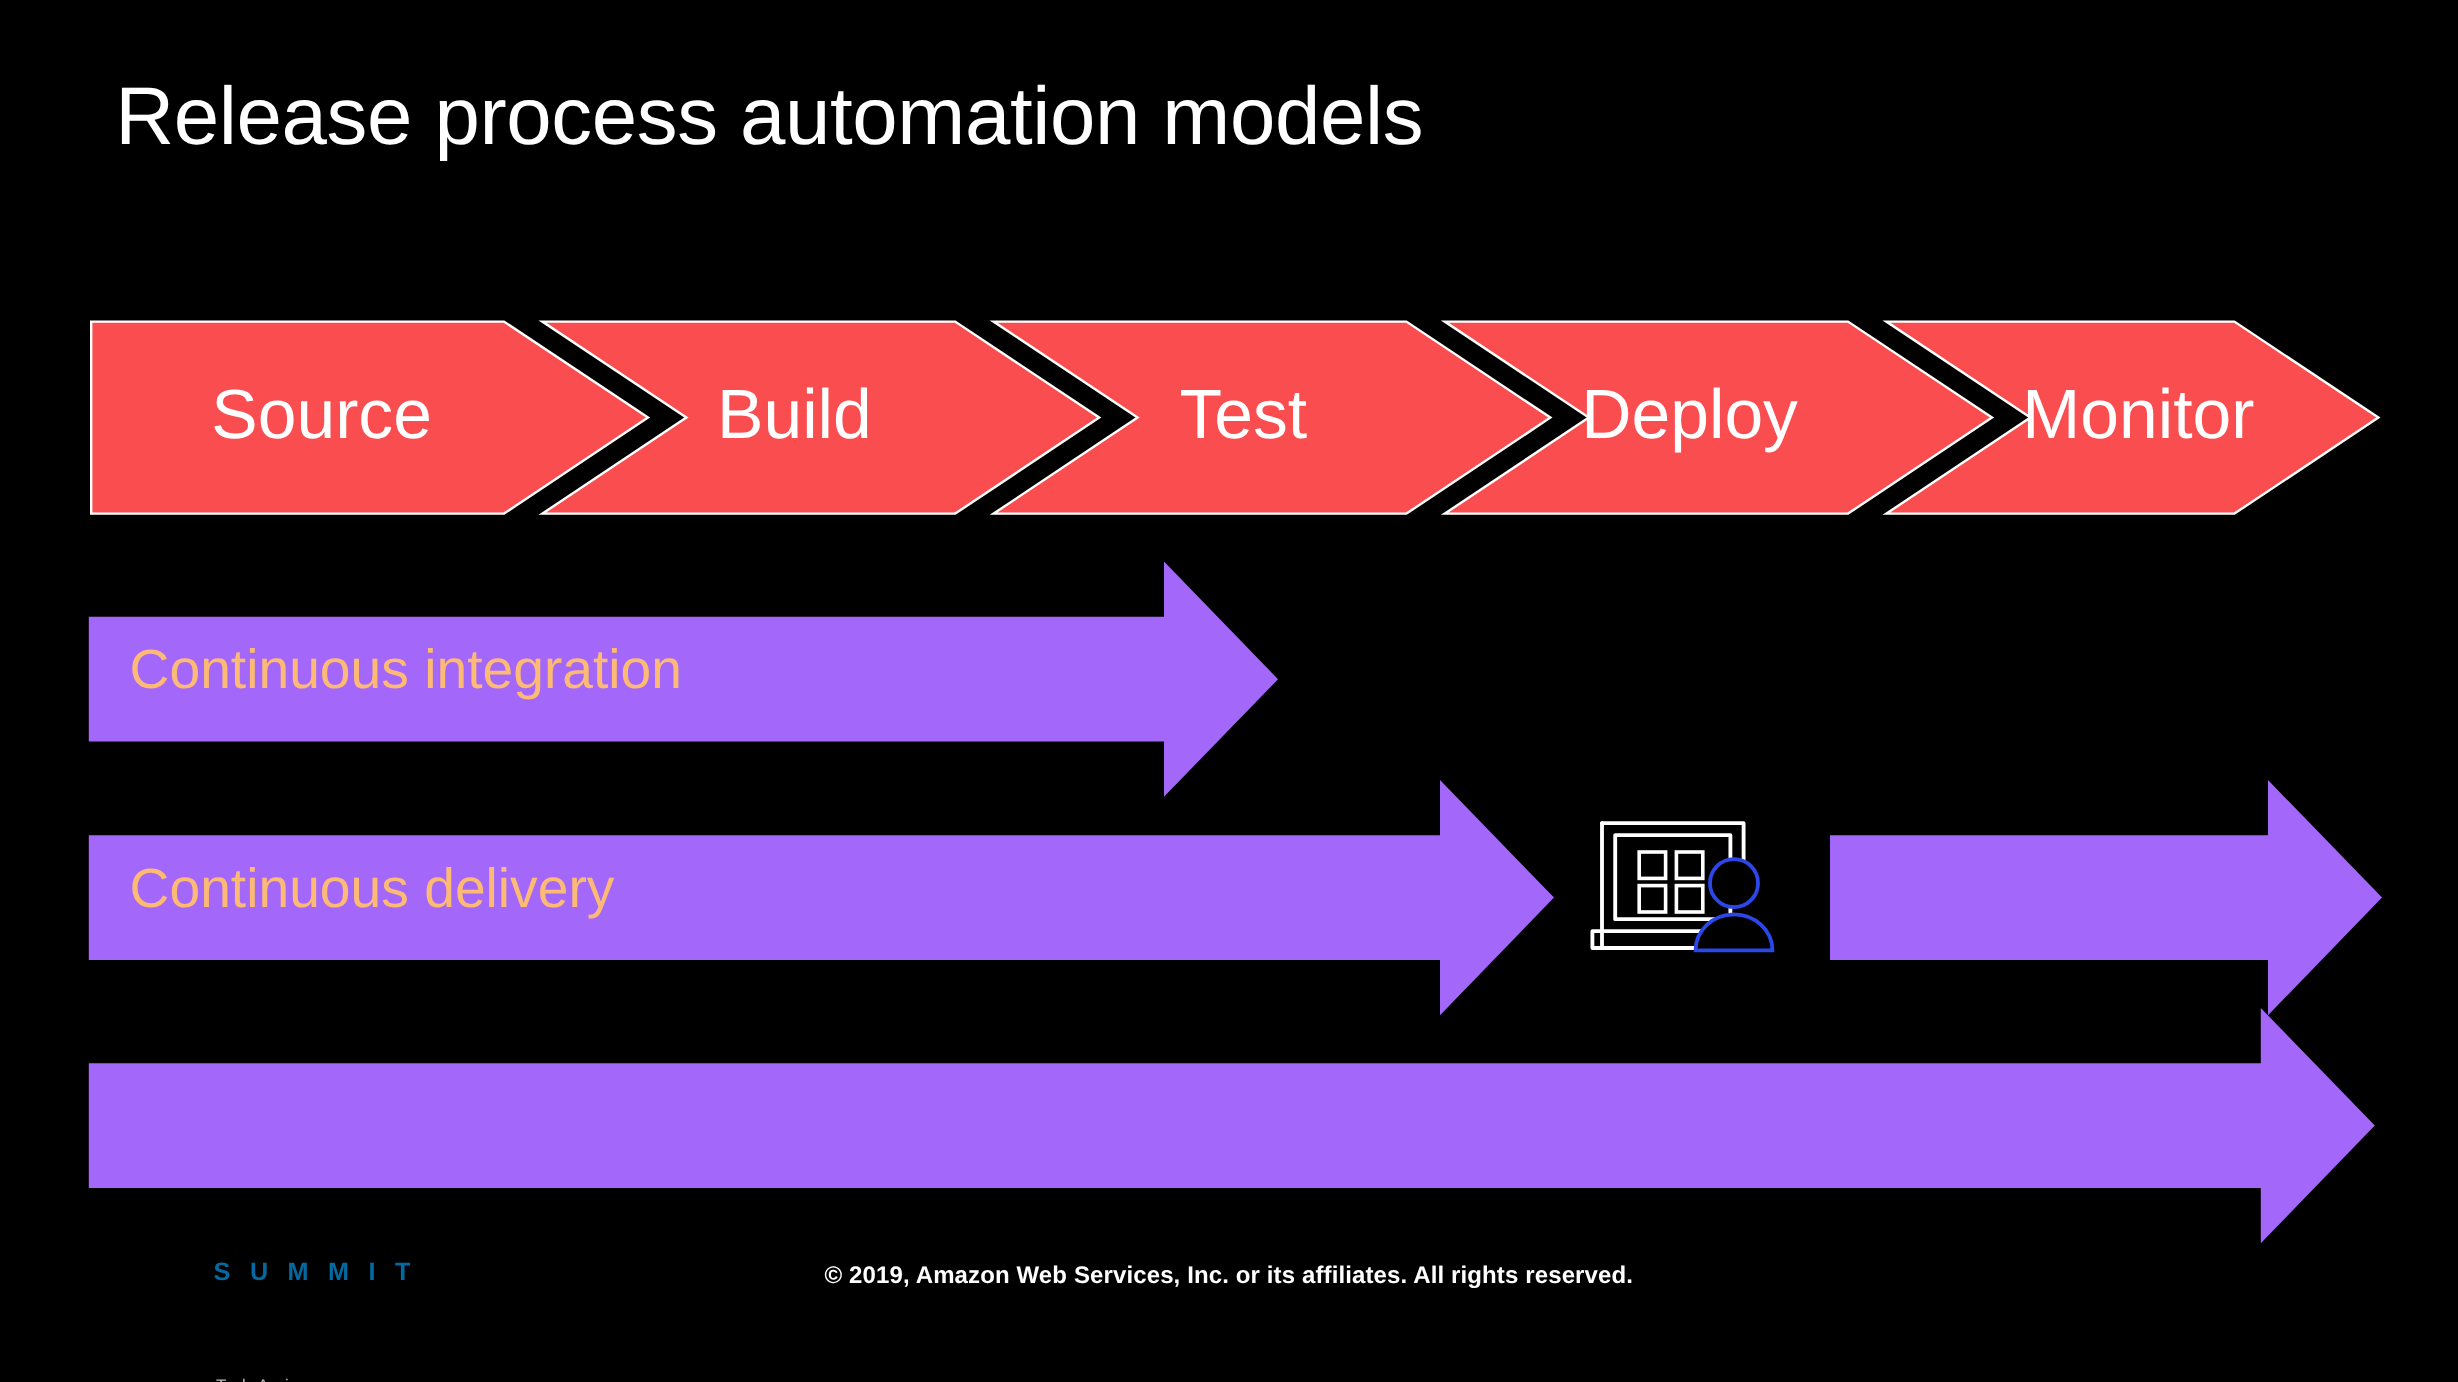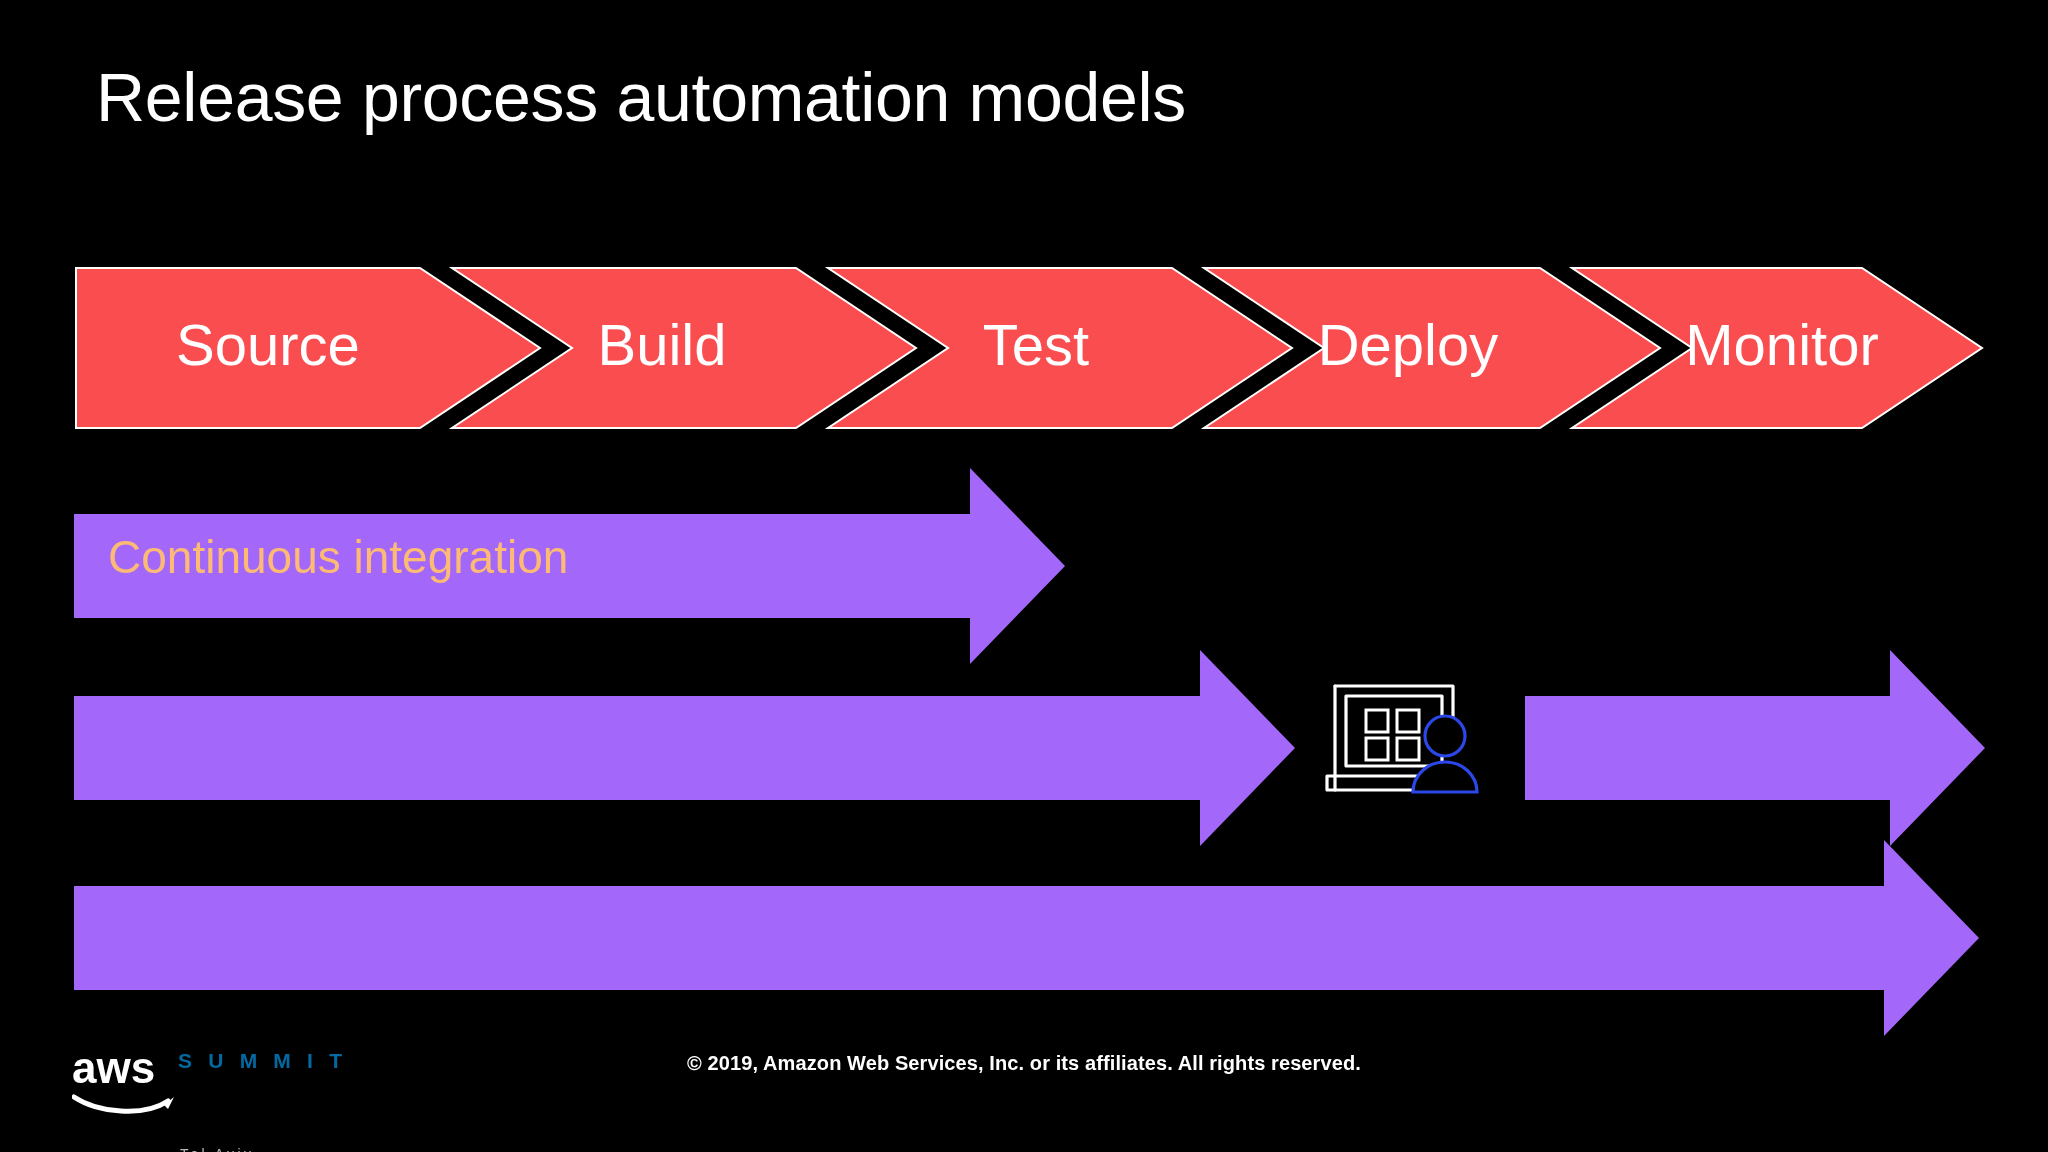"Continuous delivery" div.arrow-label { html: none -> <div>Continuous delivery</div> }
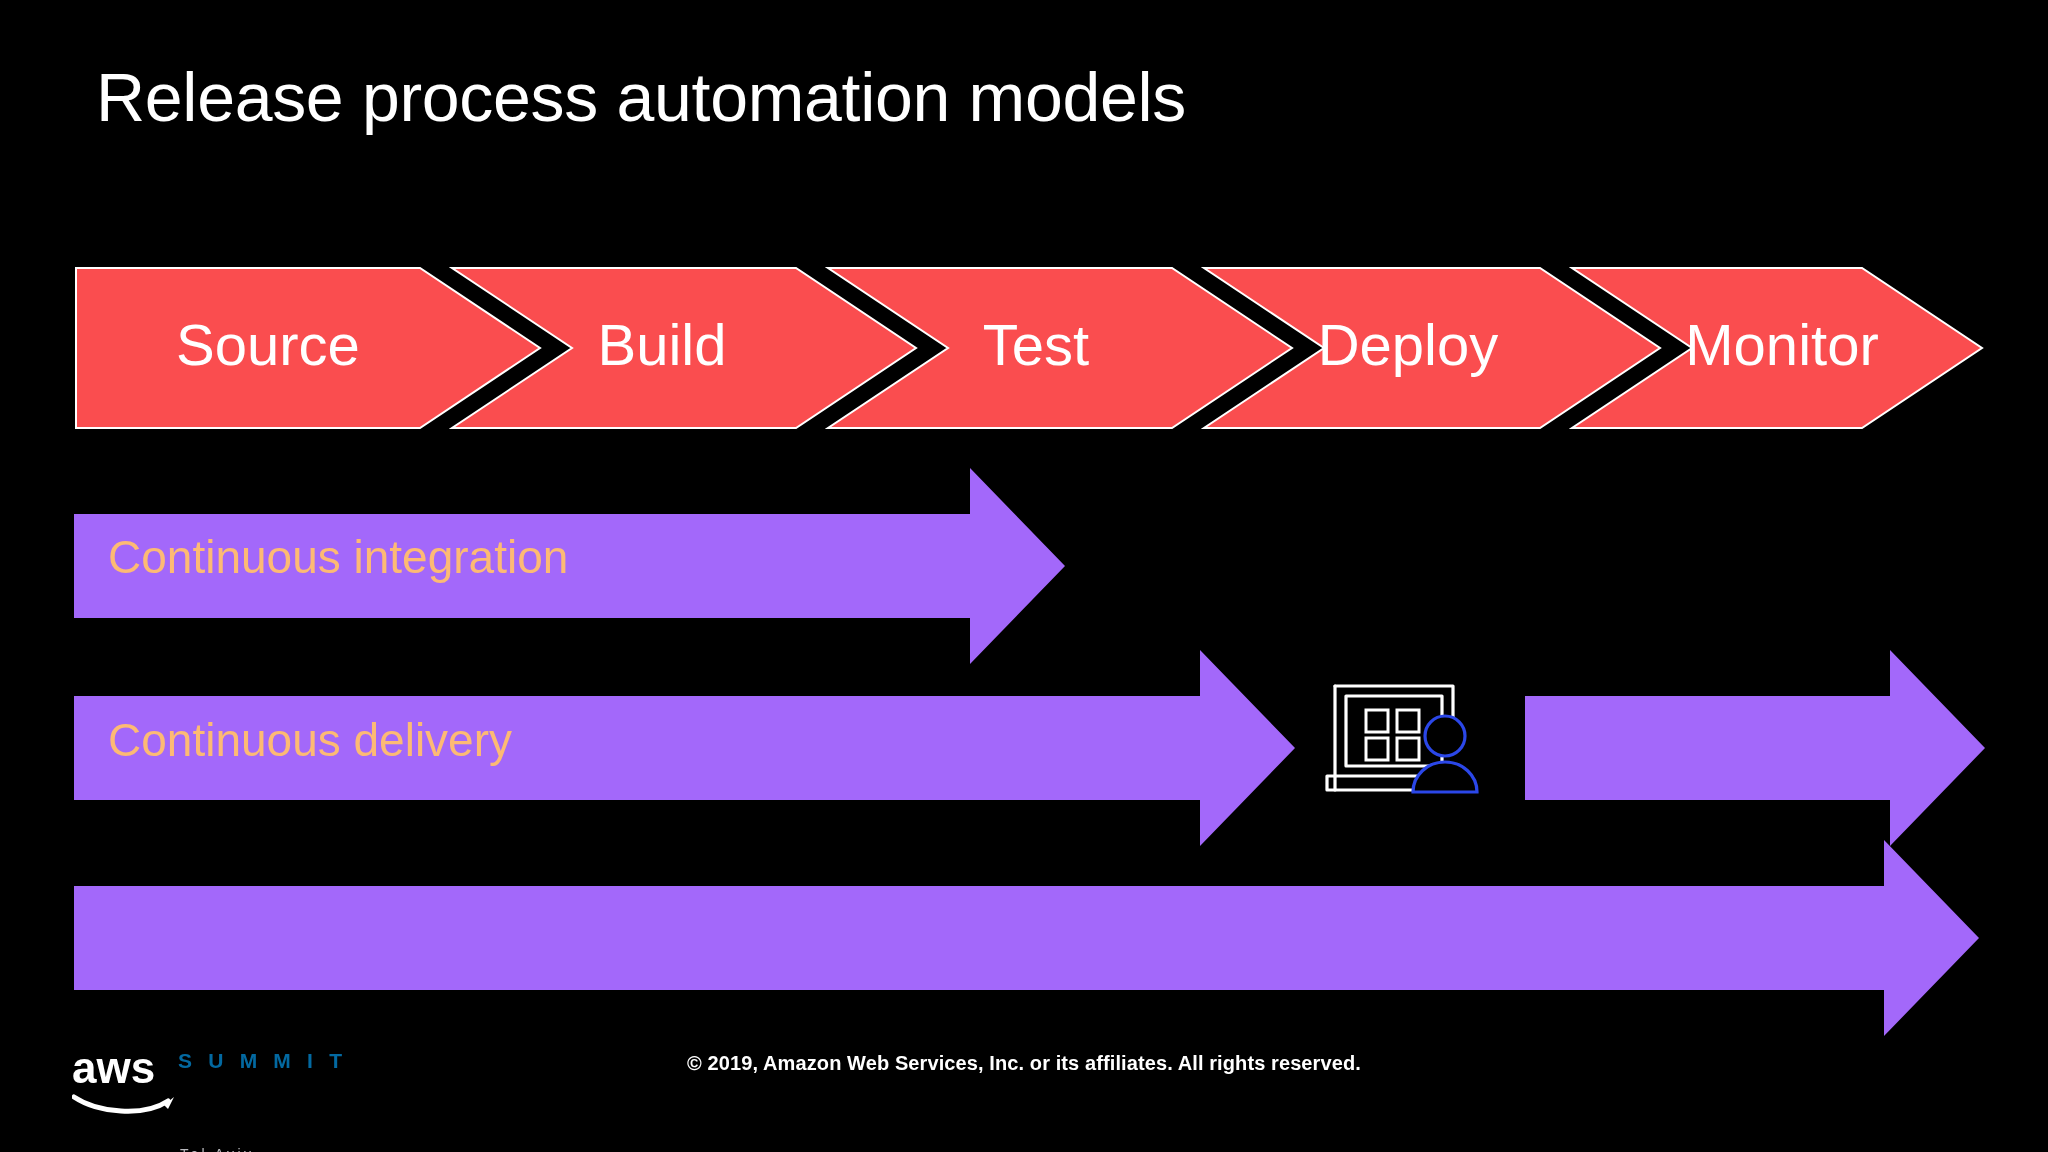"aws" div.footer-logo { html: <div> <svg> <g> <text>aws</text> </g> <path></path> <path></path> </svg> </div> -> none }
